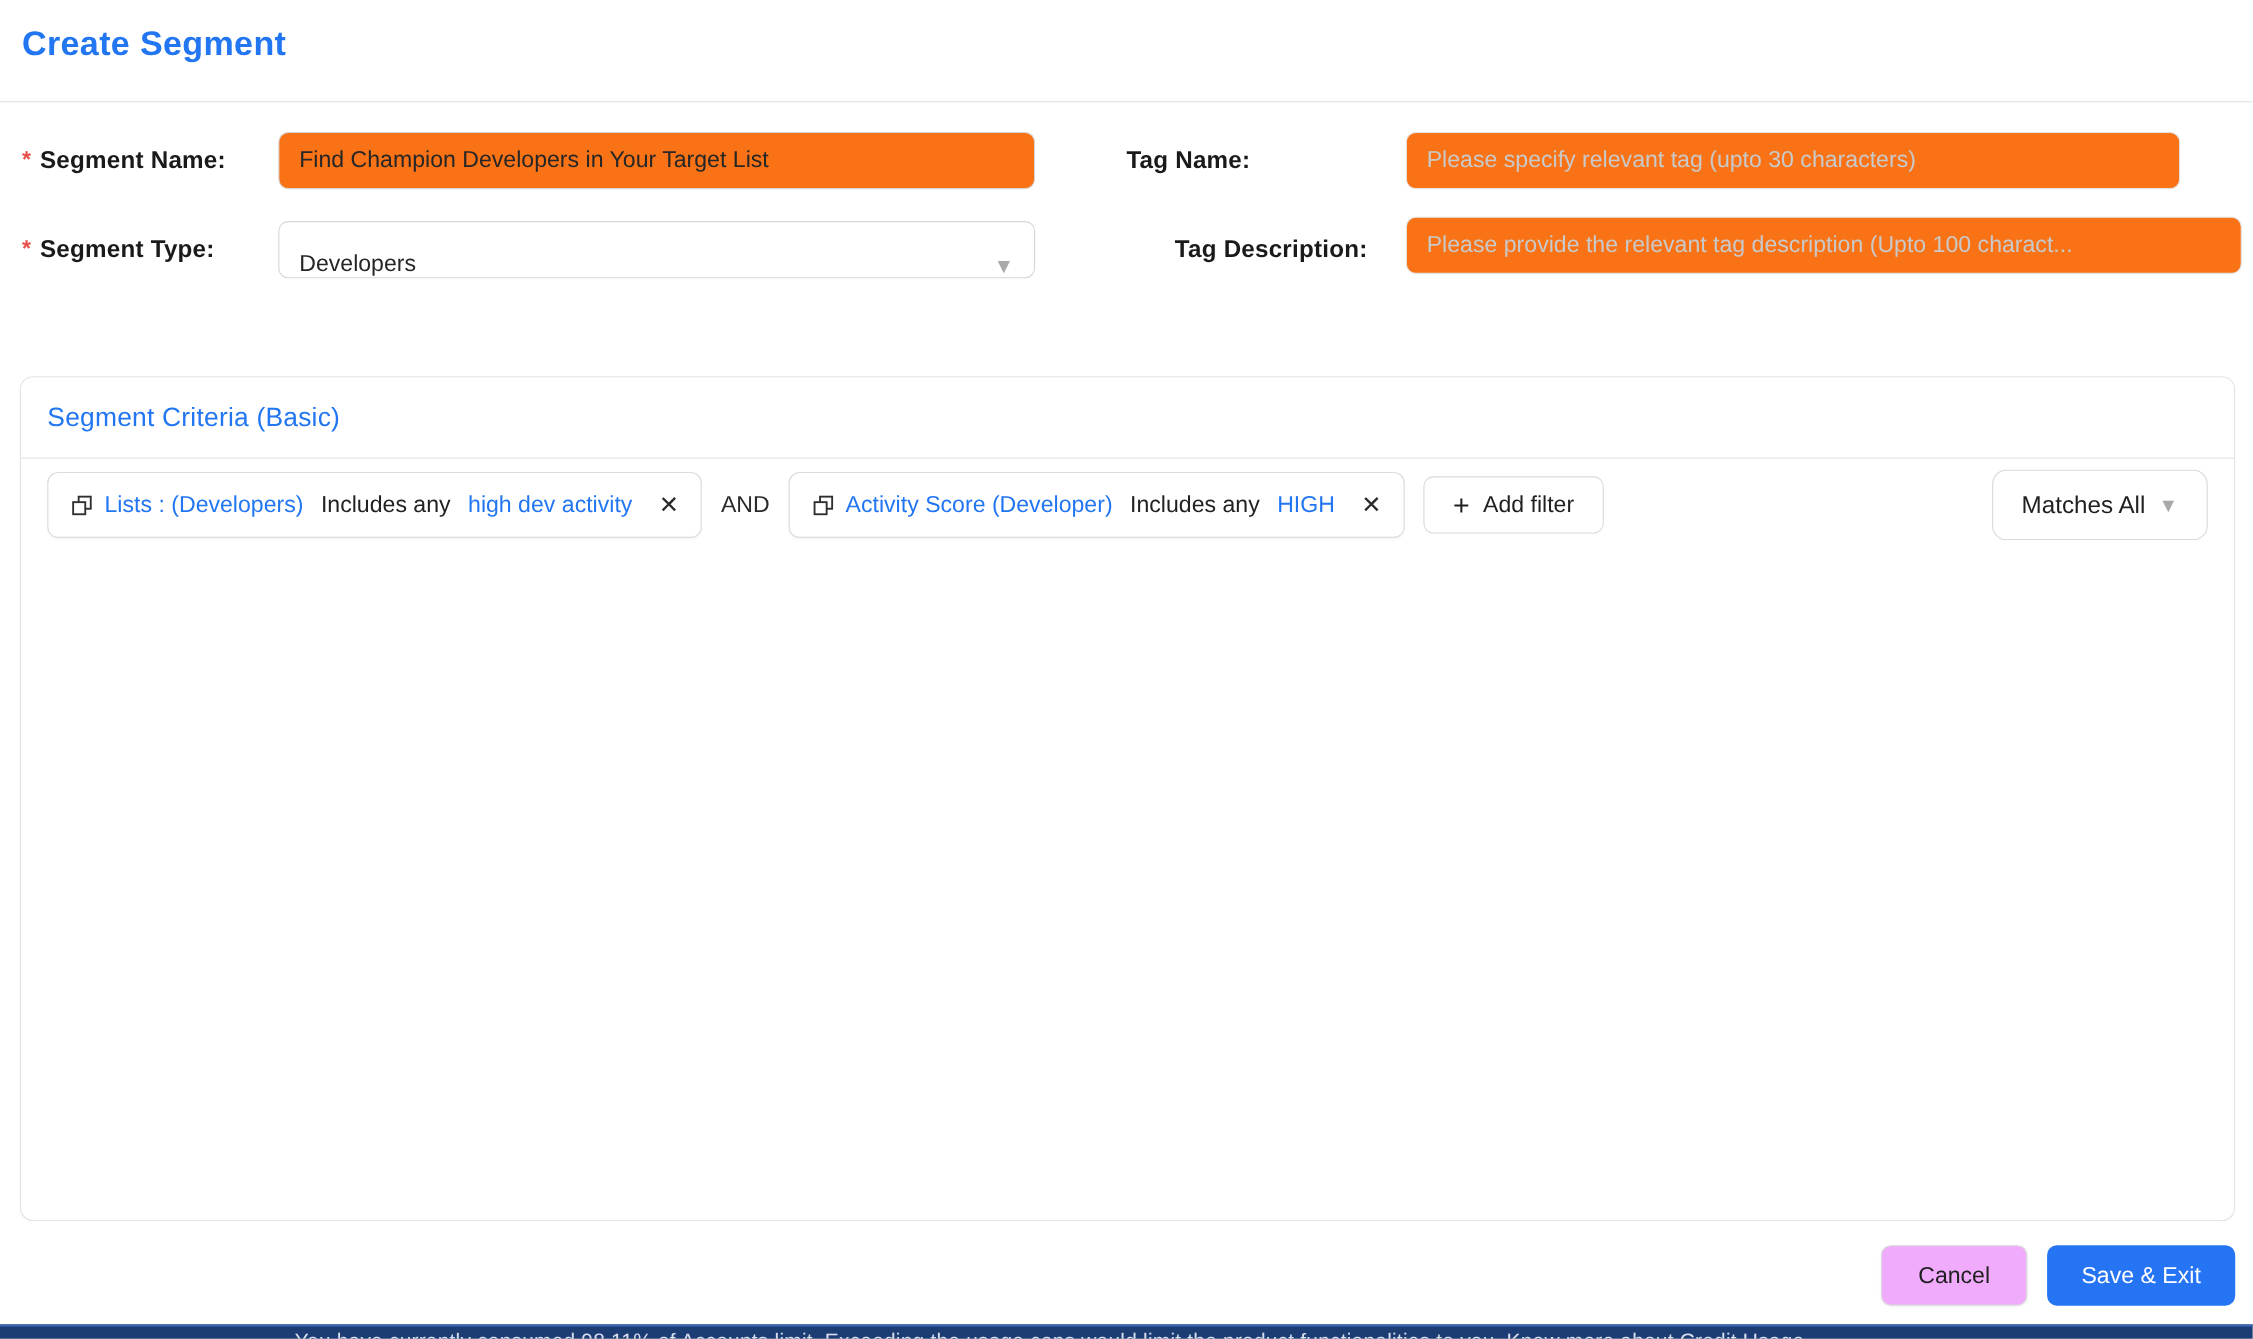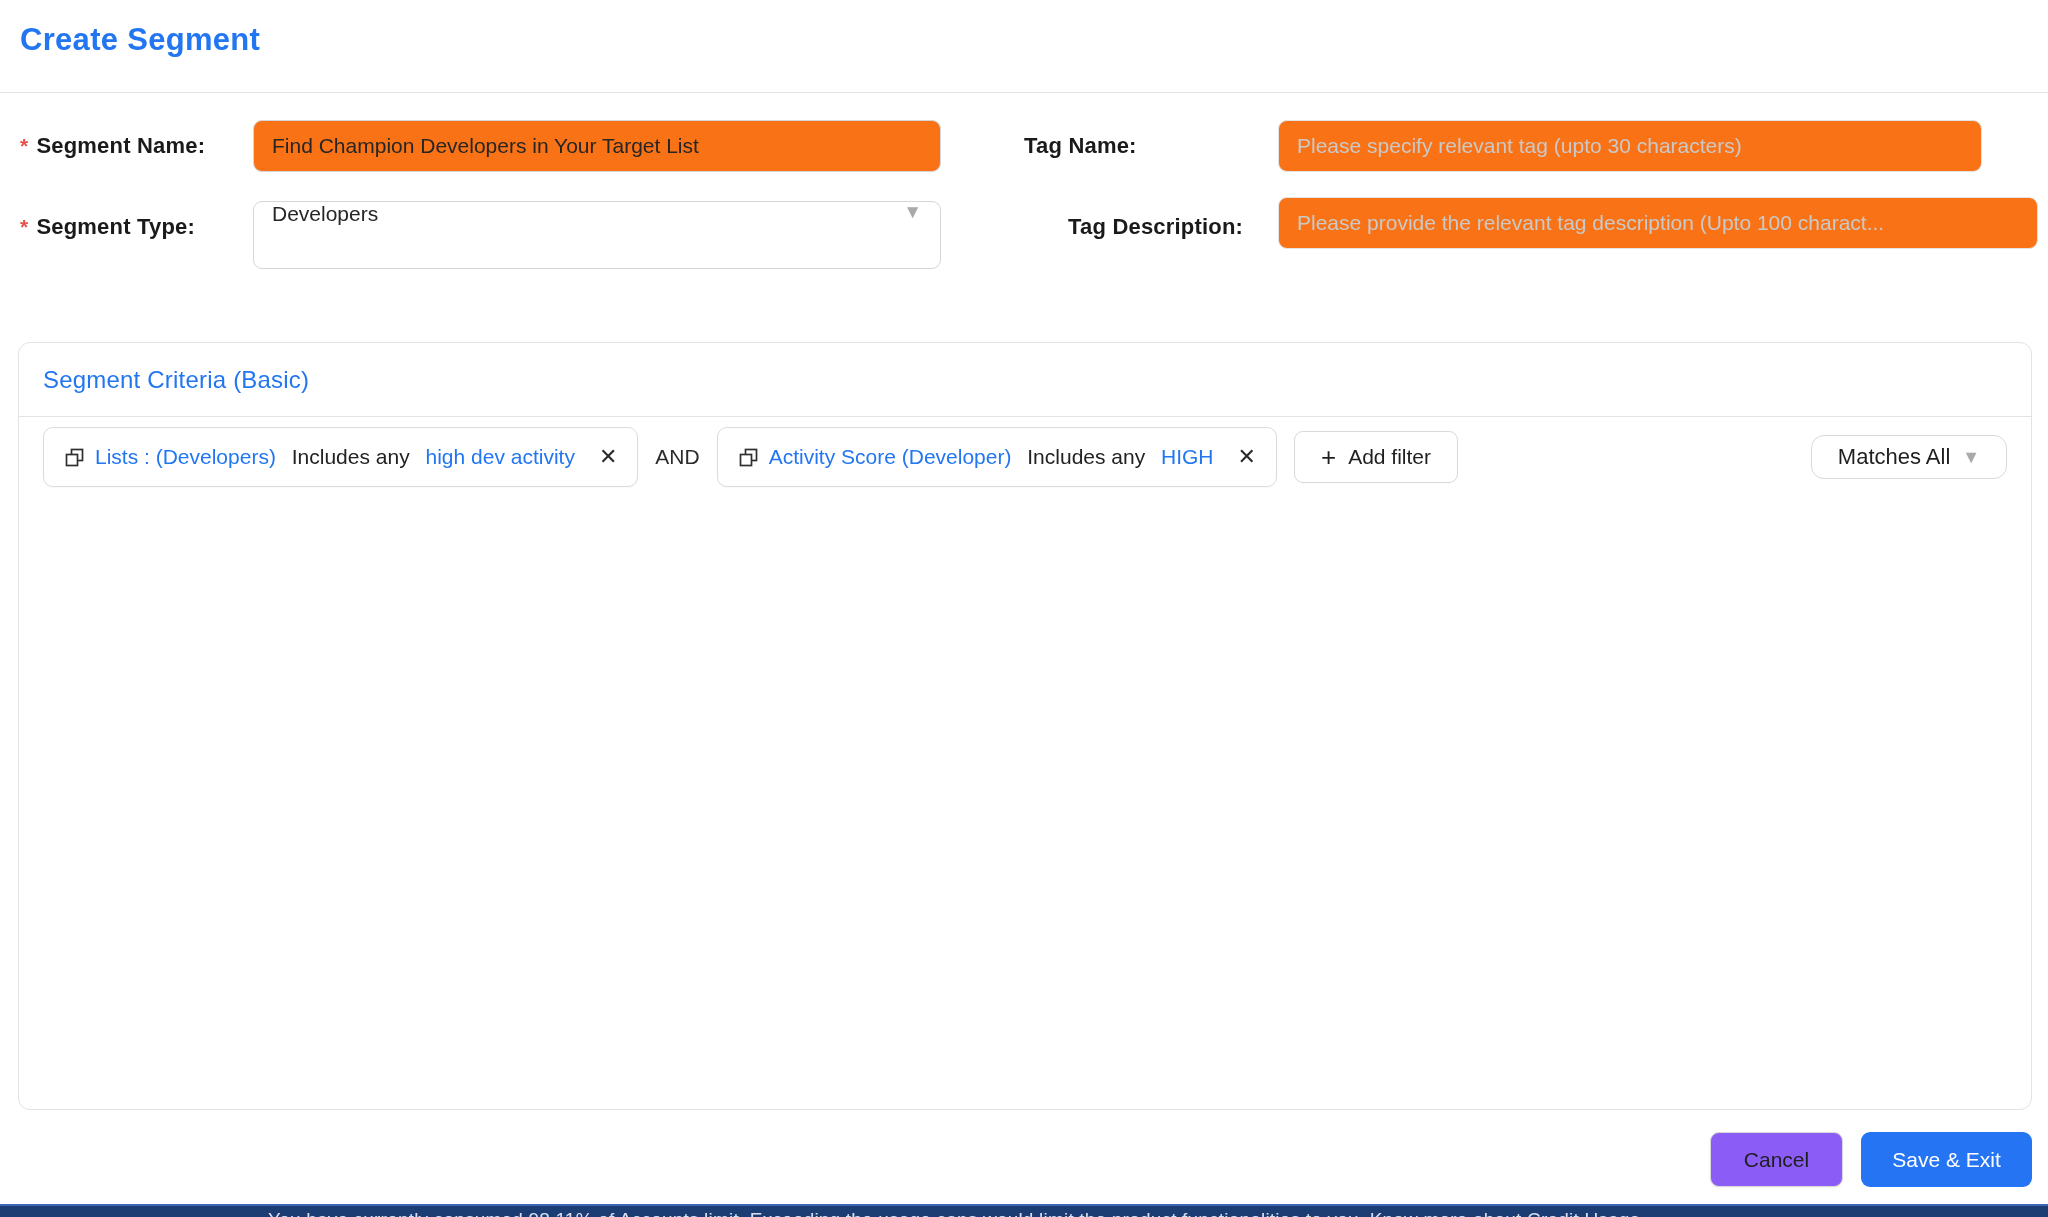"Developers" .select-box { align-items: flex-start -> flex-end; height: 68px -> 52px }
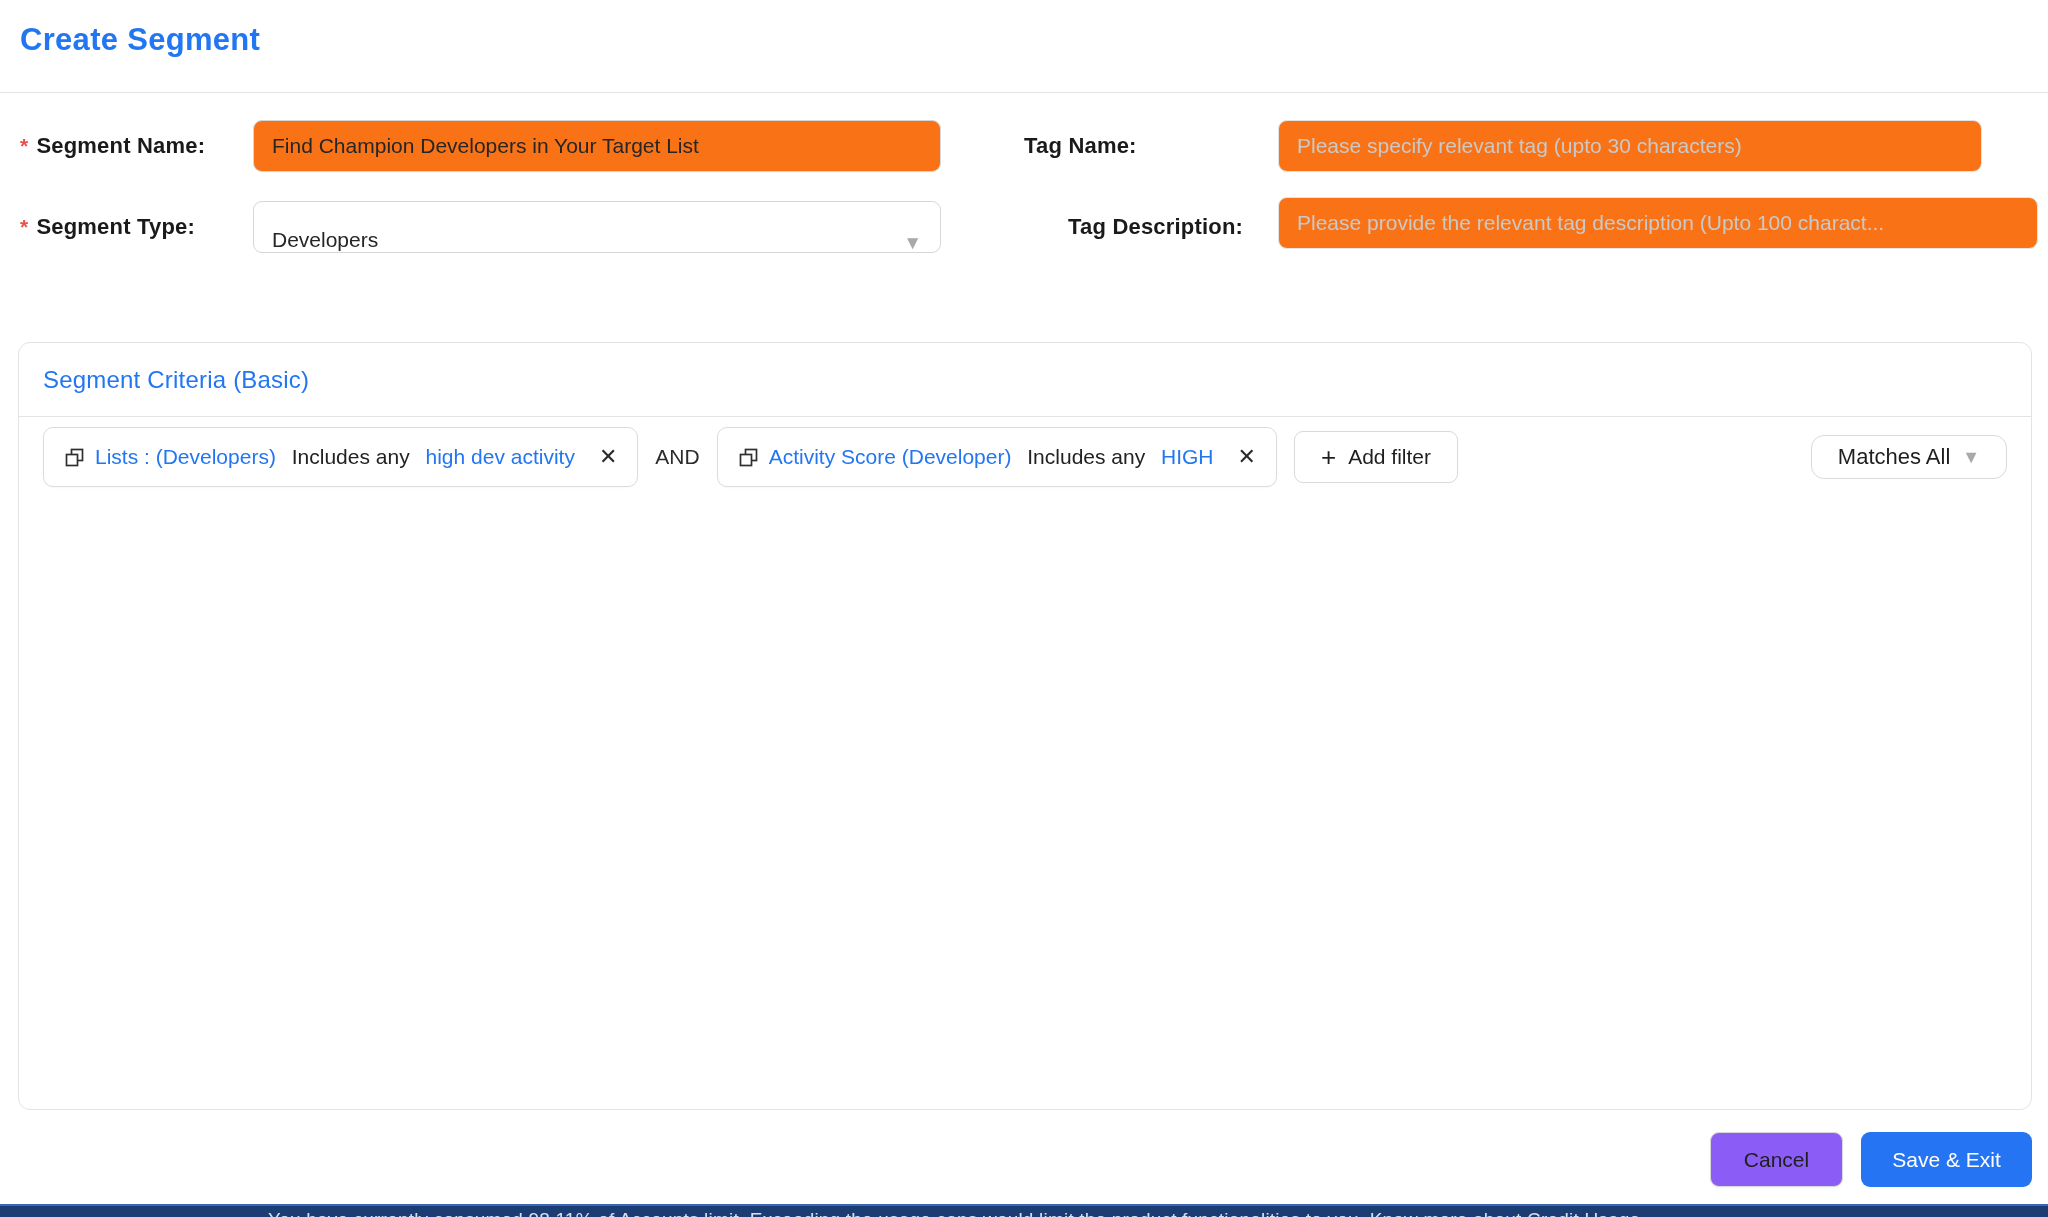"Matches All" .match-mode { height: 44px -> 64px }
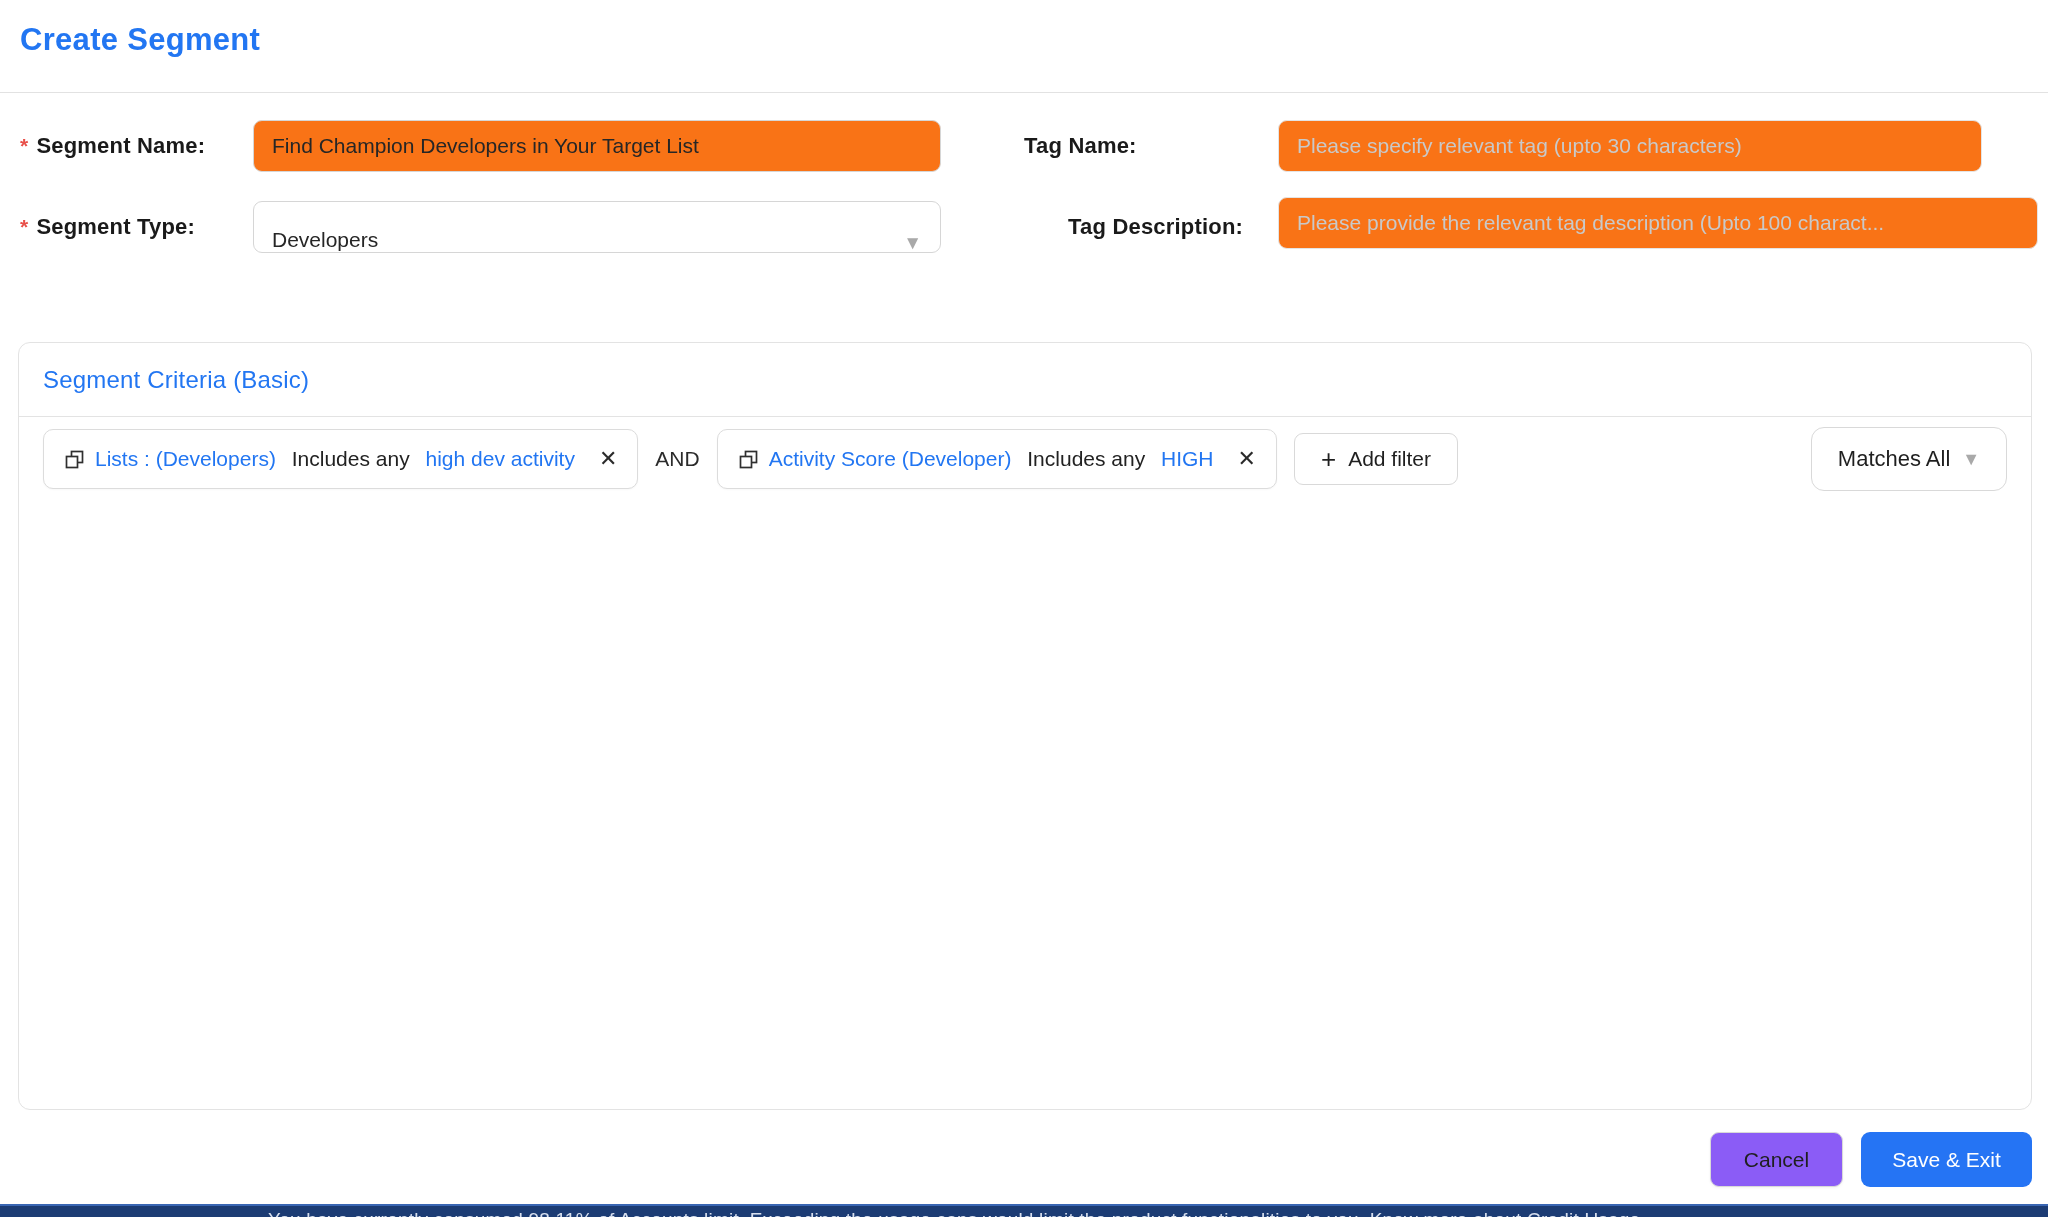"Cancel" .cancel-btn { background: #8b5cf6 -> #f0abfc }
